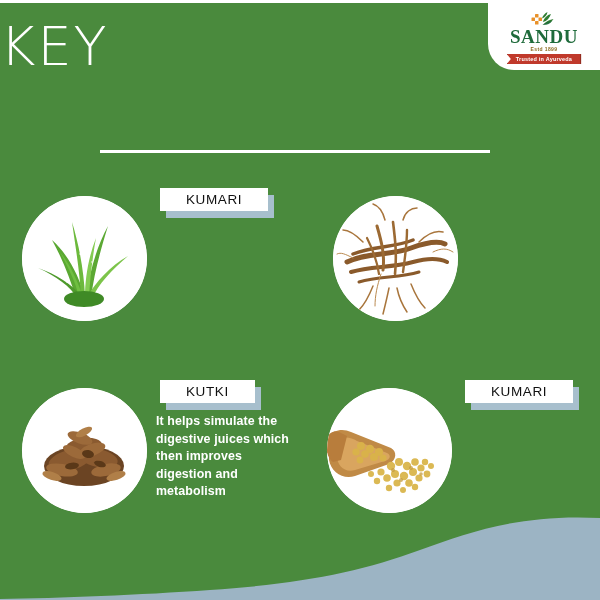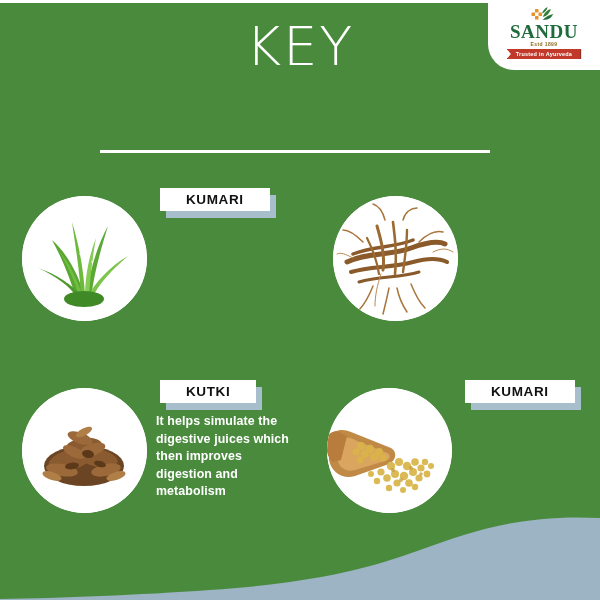"KEY" .headline { text-align: center -> left }
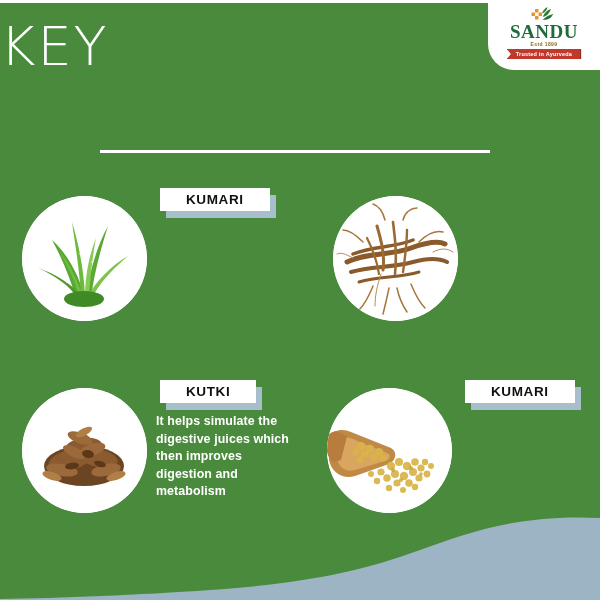"SANDU" .logo-plate { padding-top: 7px -> 12px }
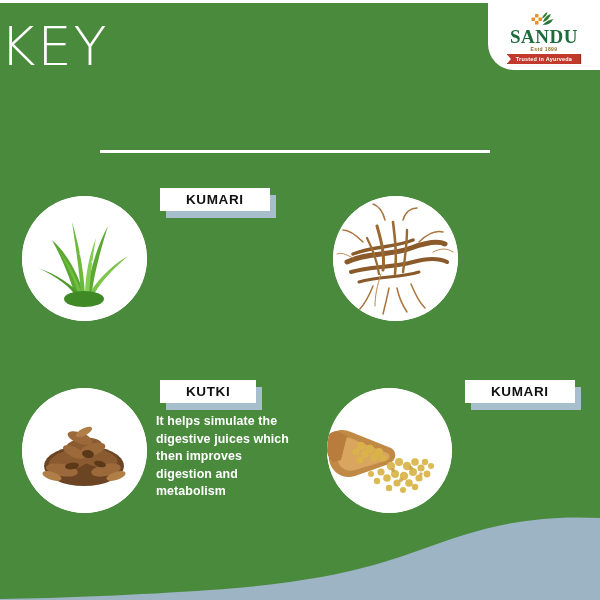"KUMARI" .label { font-weight: 700 -> 400 }
